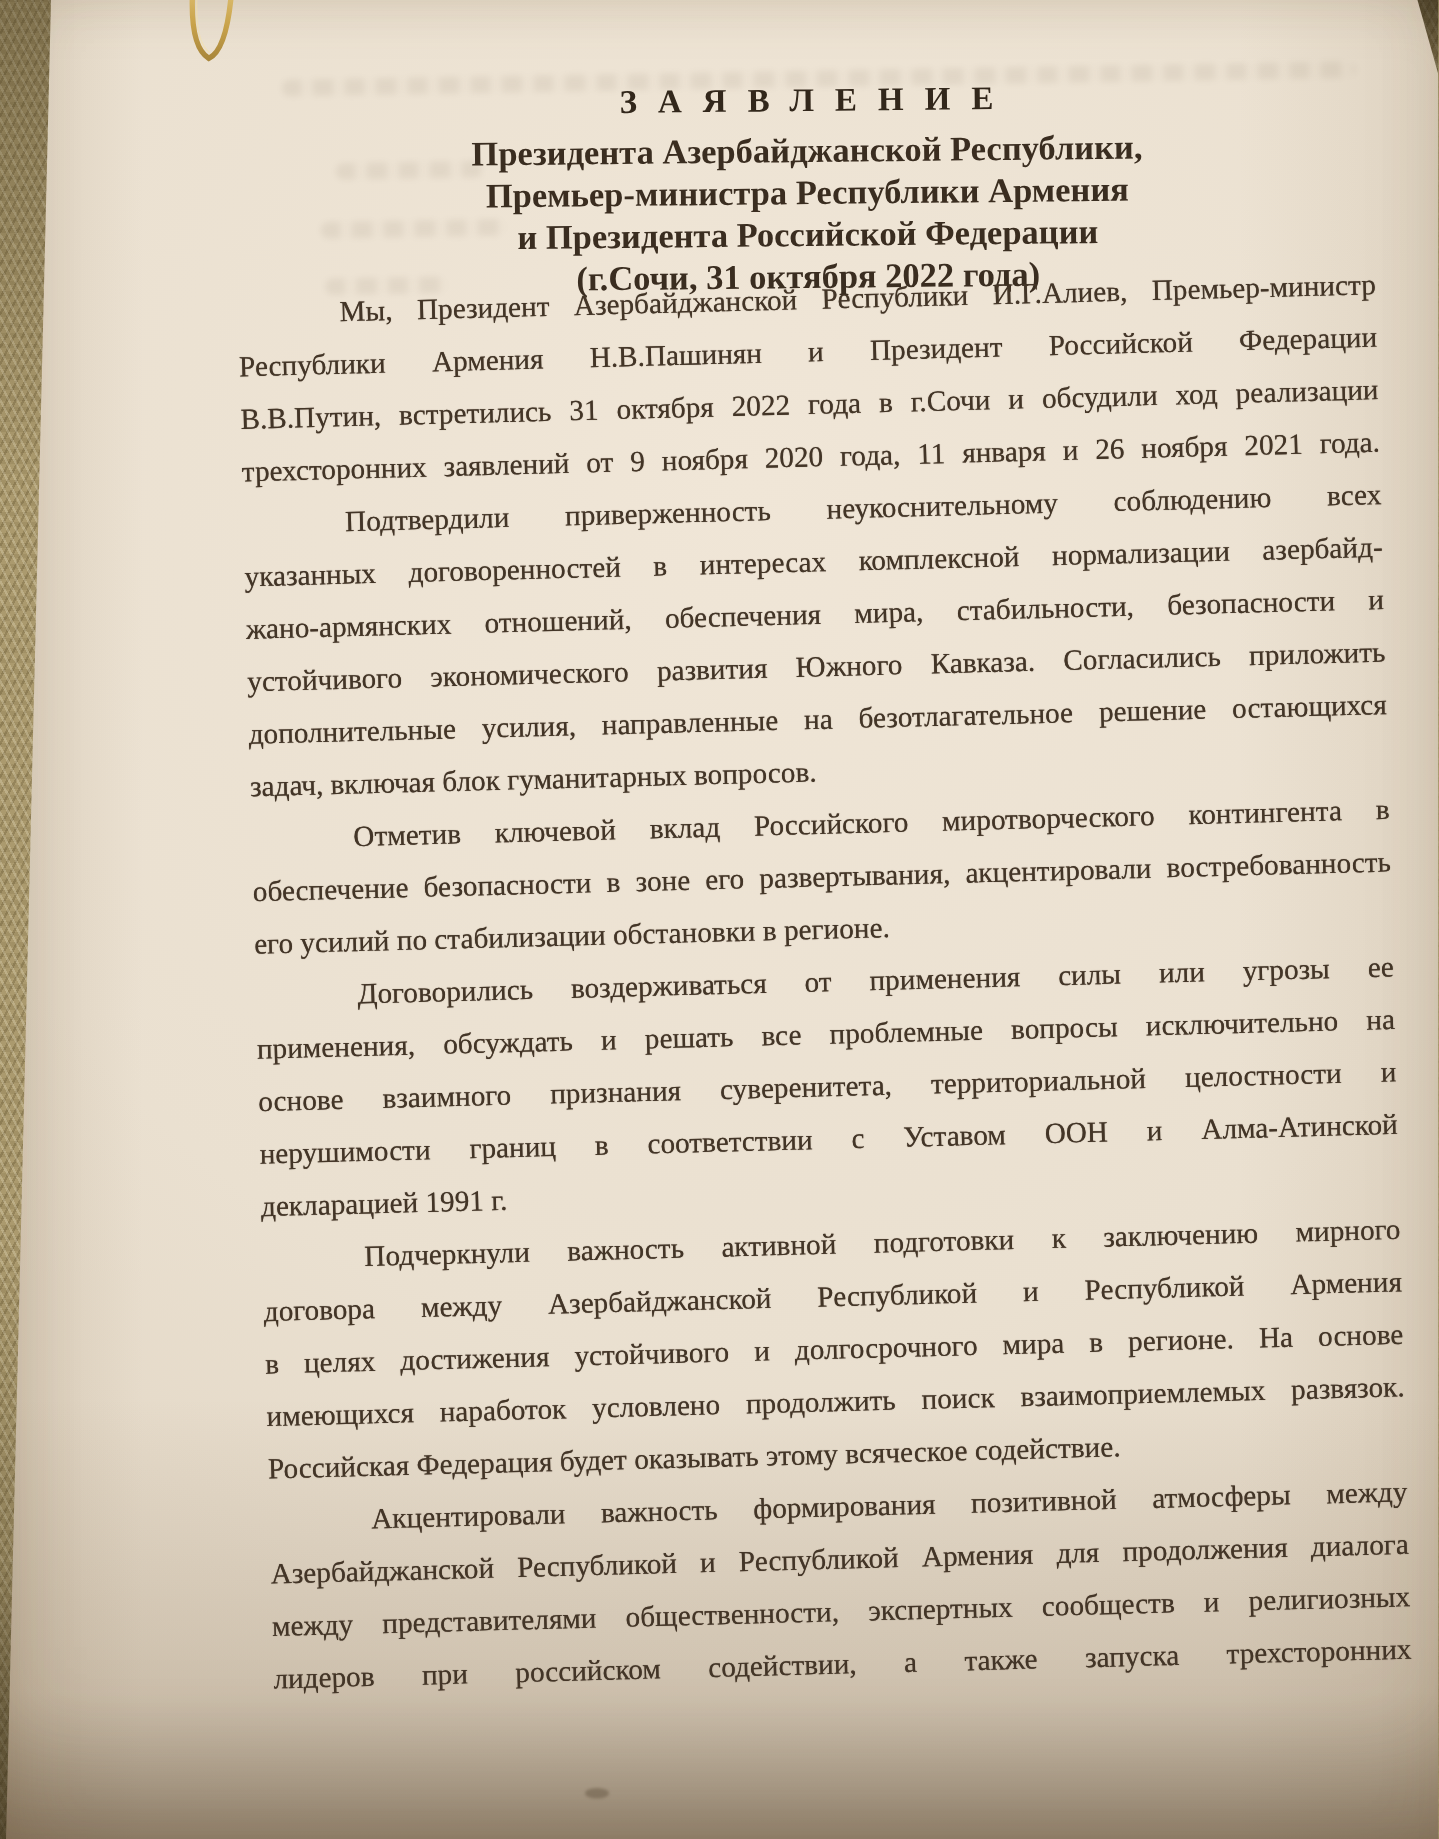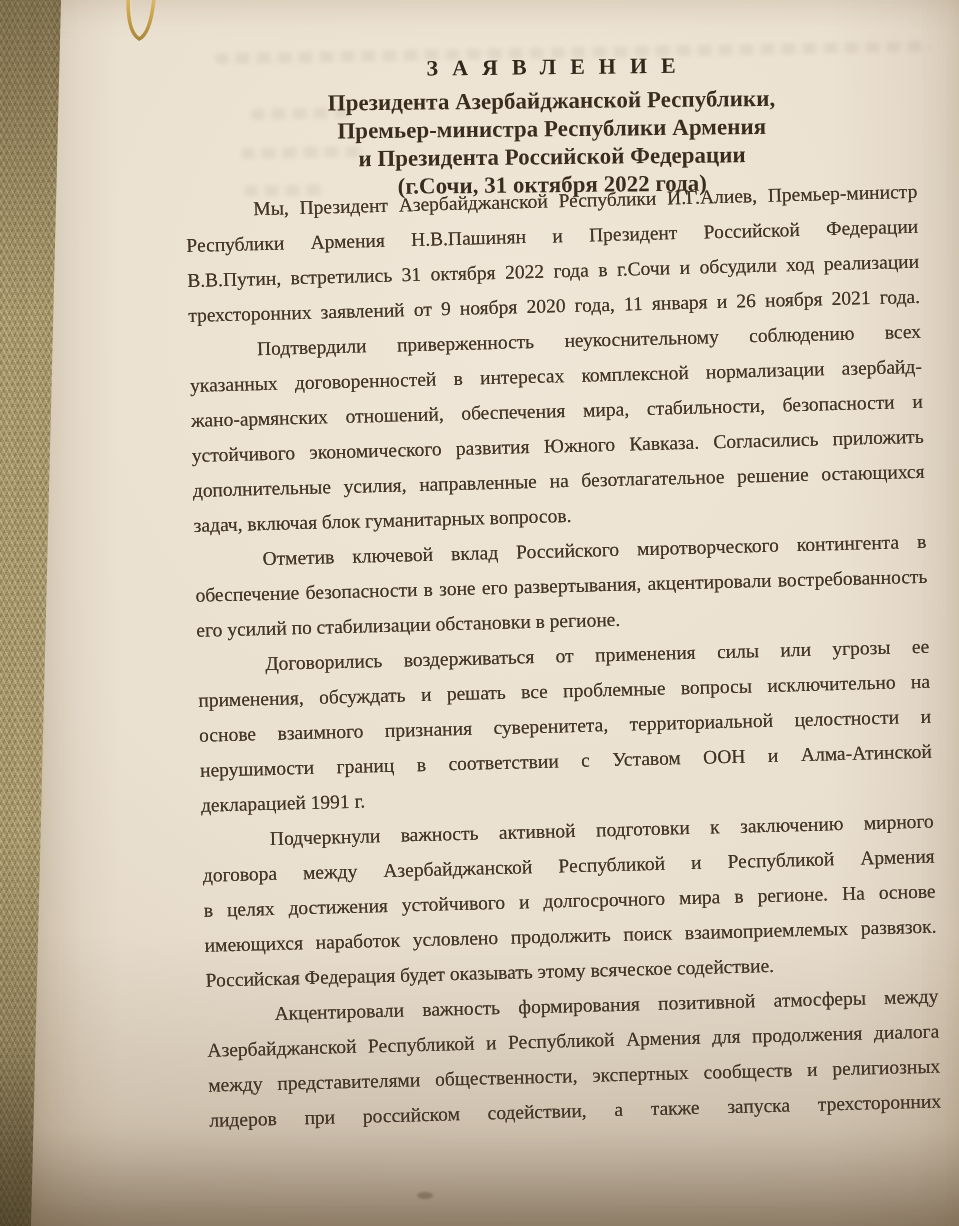"ЗАЯВЛЕНИЕ" .paper { margin-left: 27px -> none }
